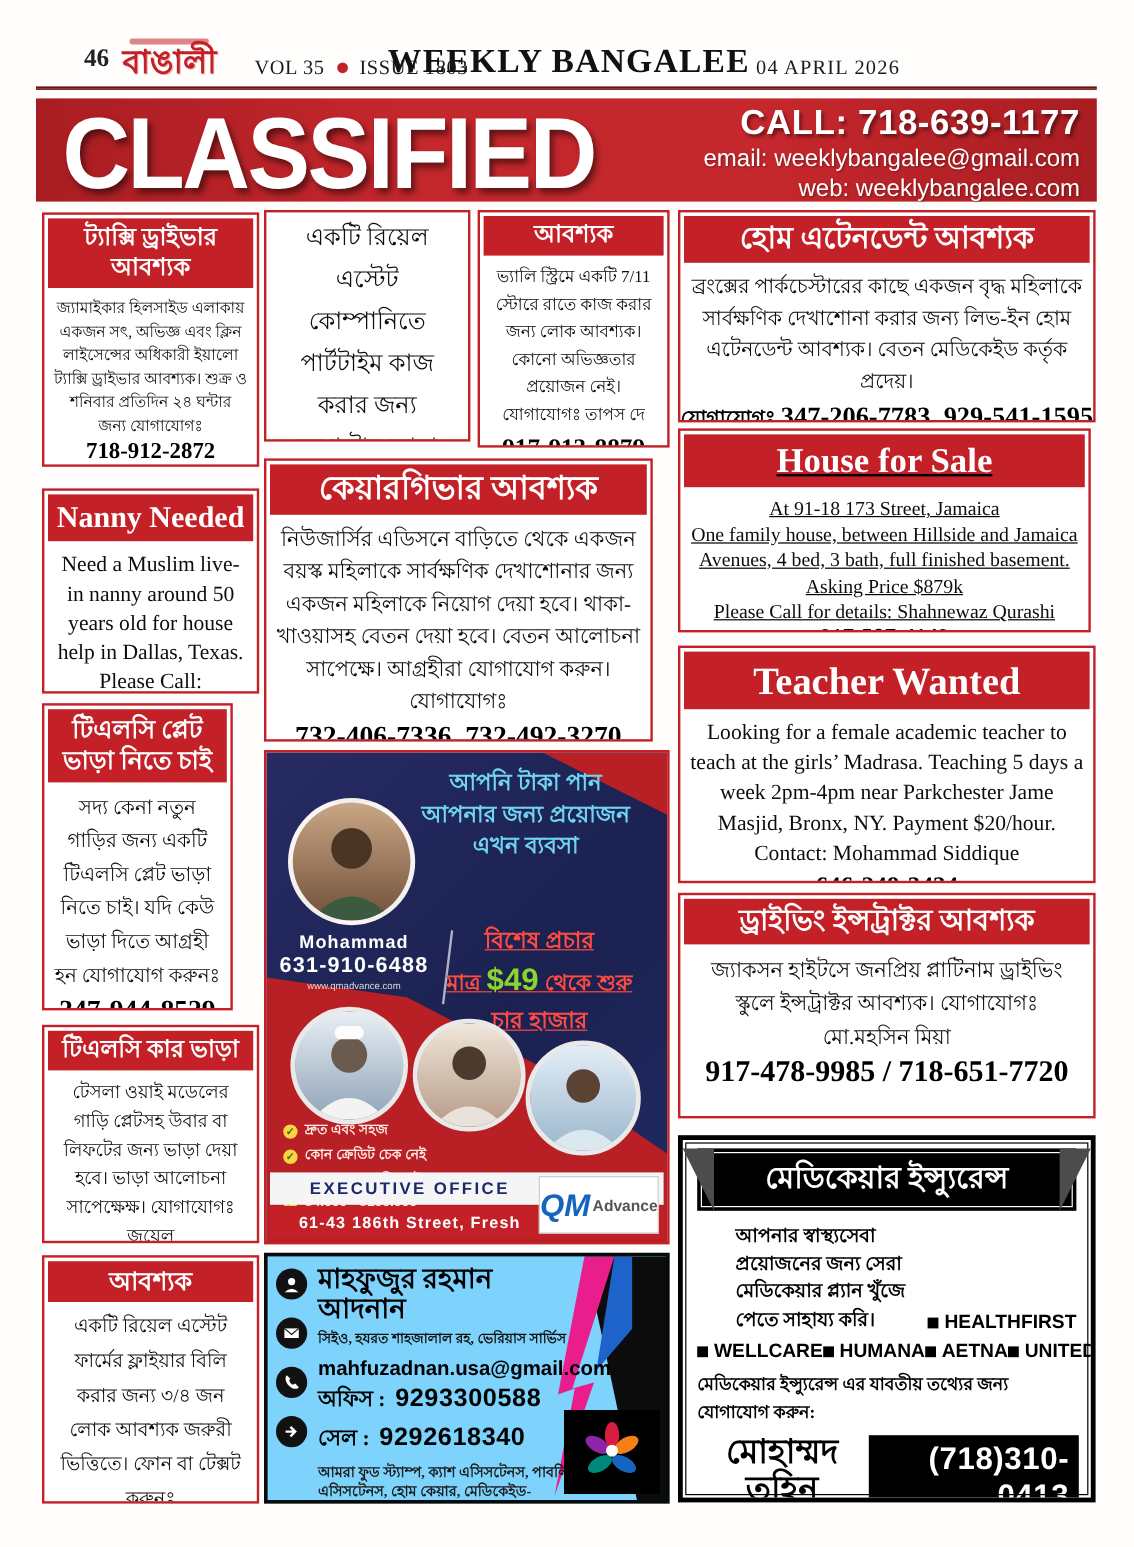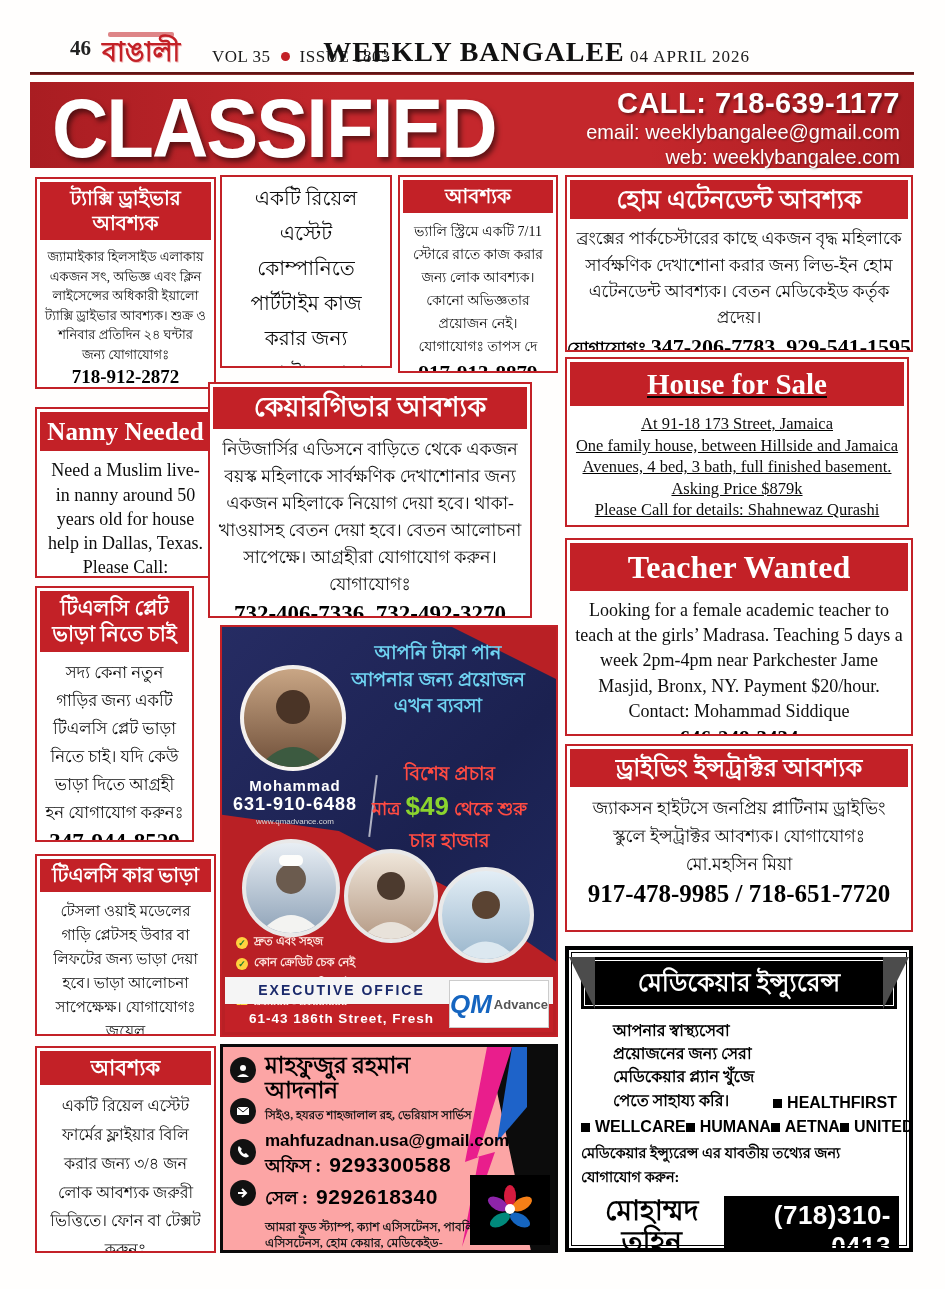"কেয়ারগিভার আবশ্যক" .pos-caregiver { left: 208px -> 220px }
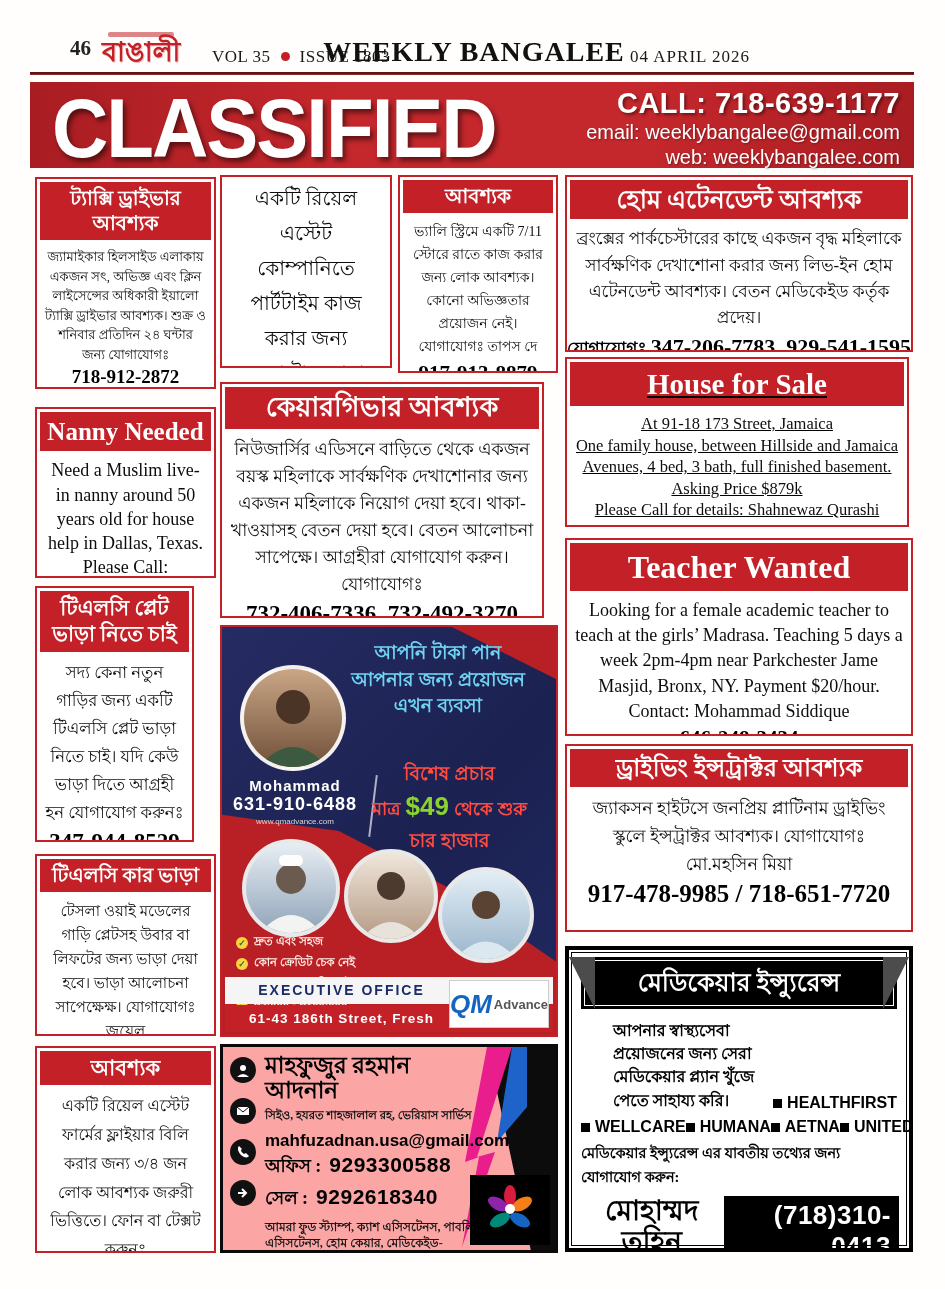"বিশেষ প্রচার" .qm-promo { text-decoration: none -> underline; top: 132px -> 142px }
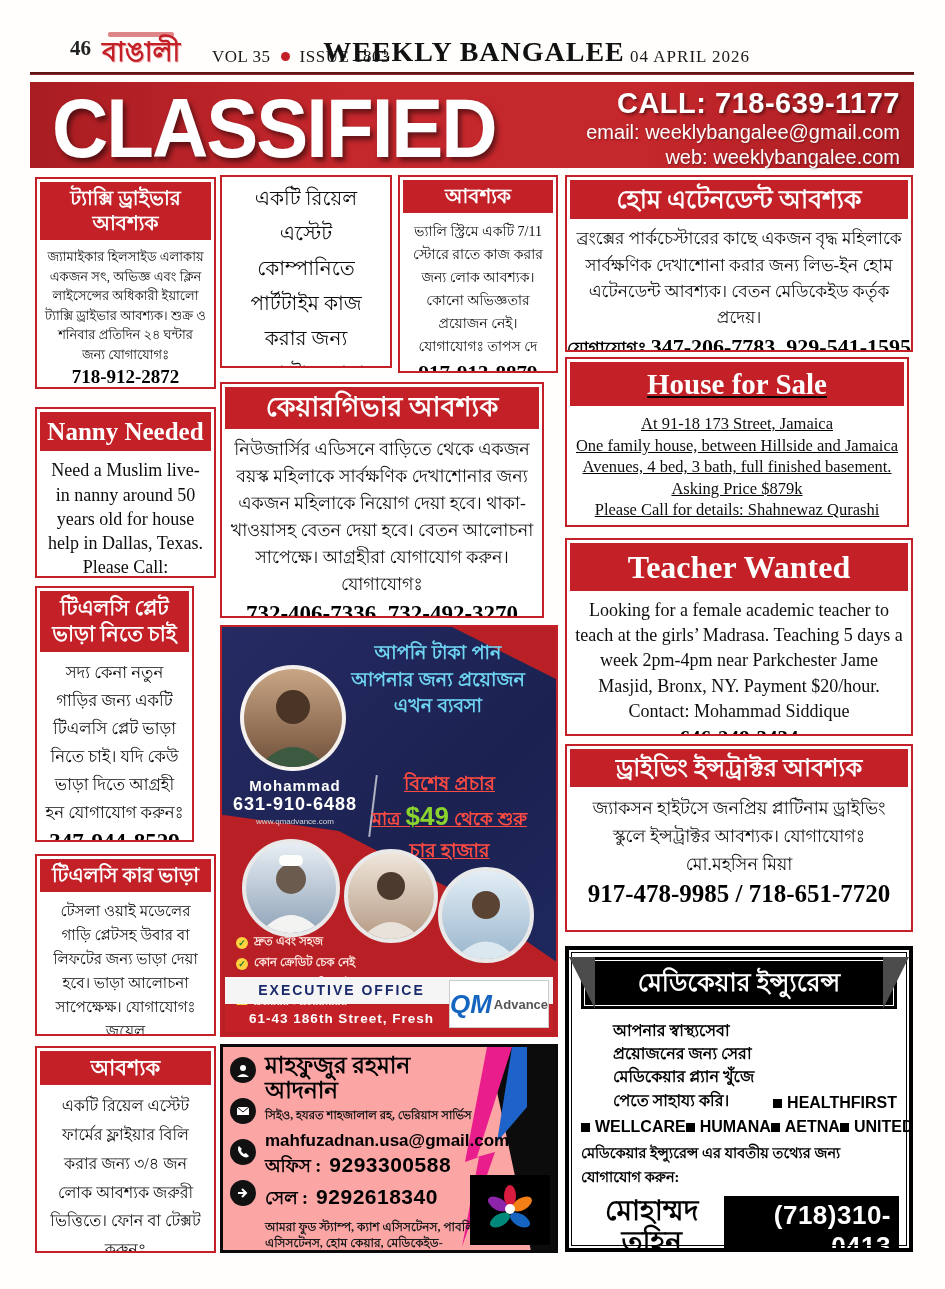"মাহফুজুর রহমান আদনান" .adn { background: #fca5a5 -> #7dd3fc }
